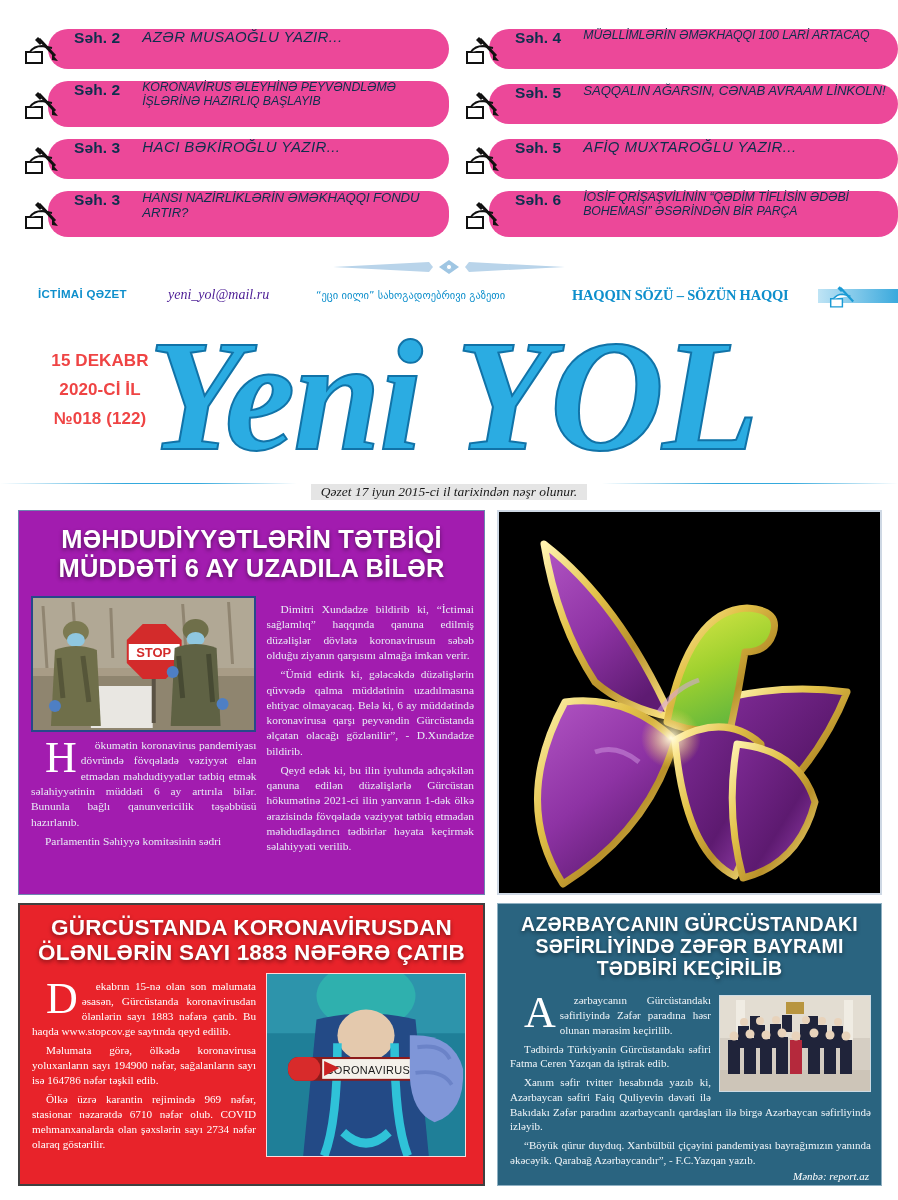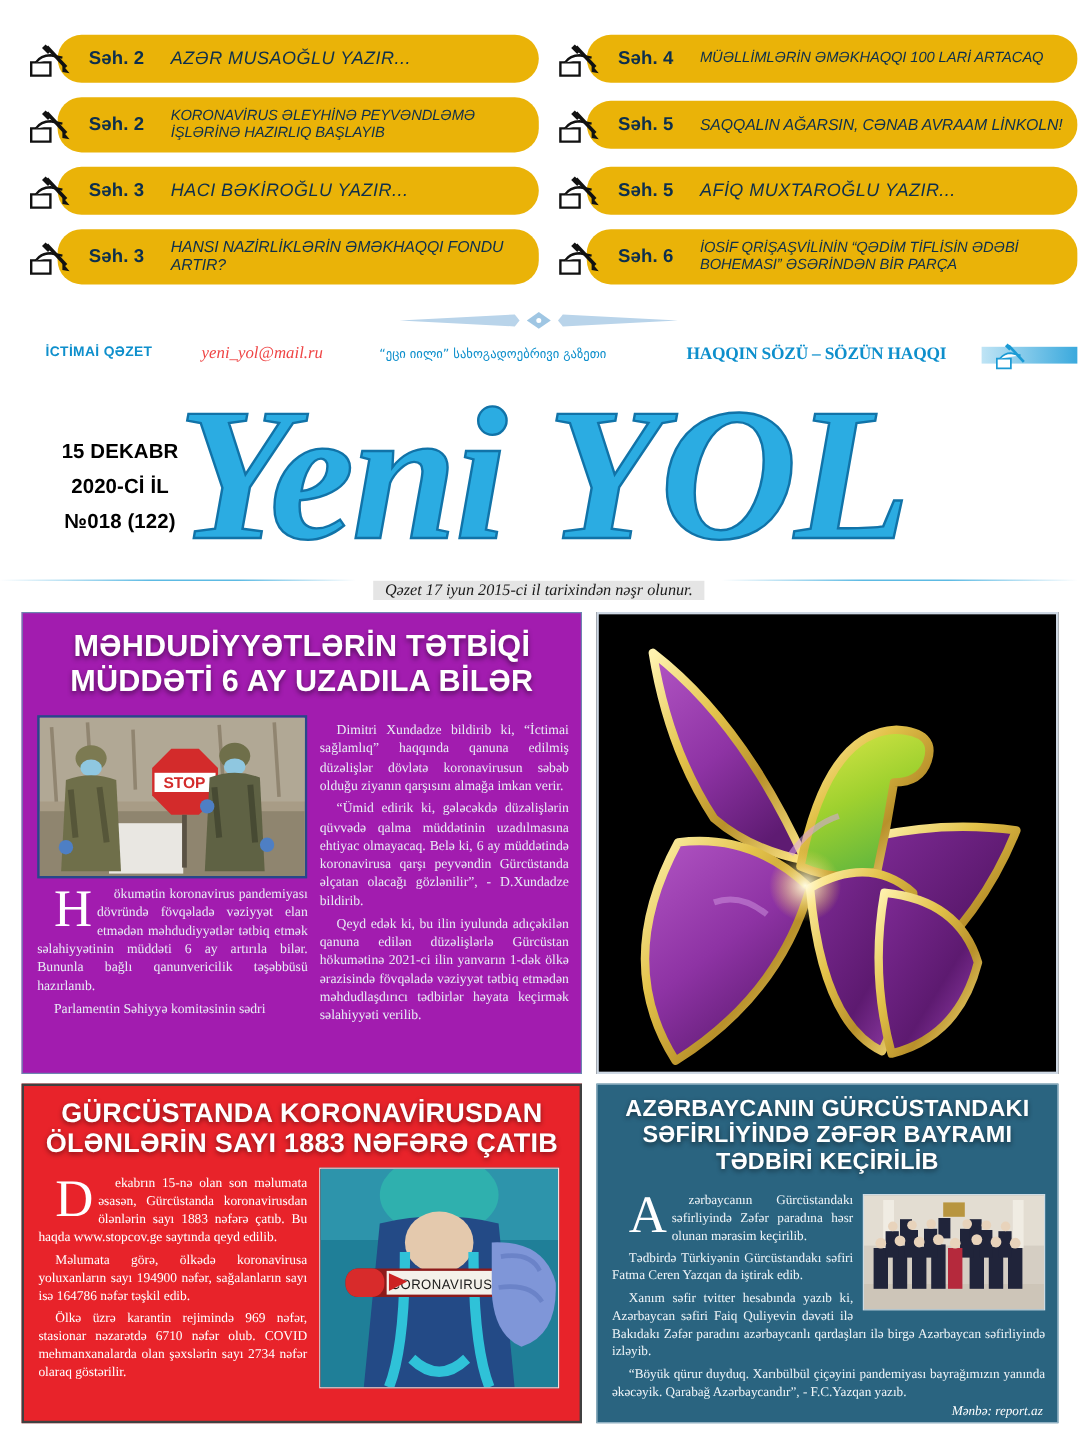"Səh. 2" .pill { align-items: center -> flex-start; background: #eab308 -> #ec4899 }
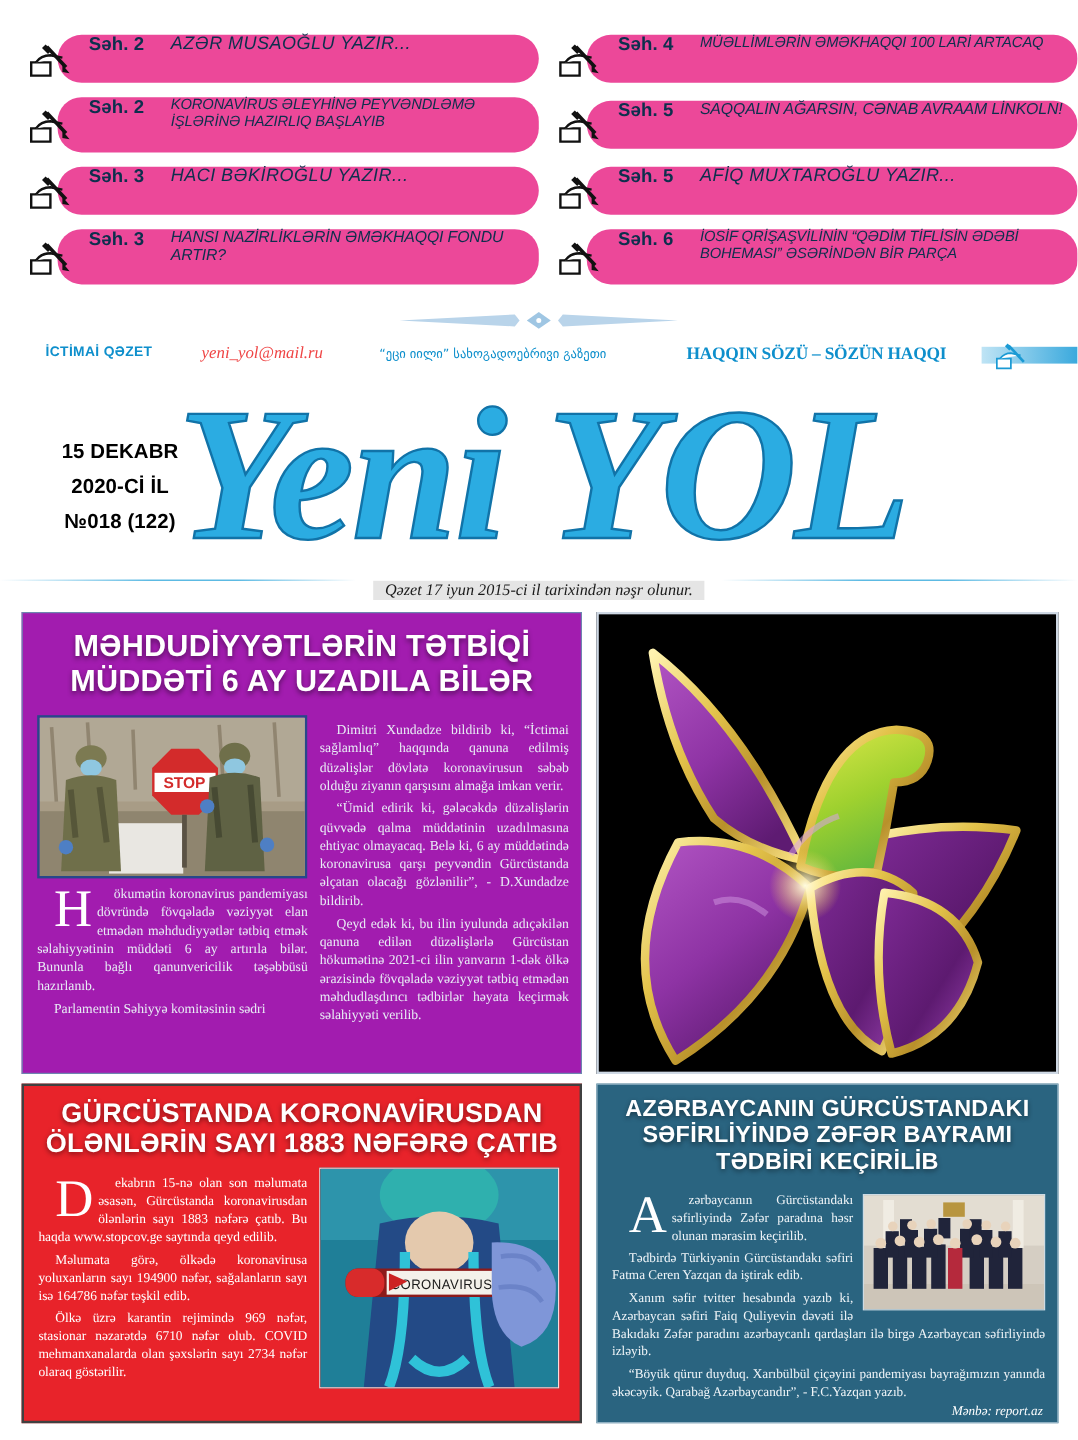"yeni_yol@mail.ru" .info-mail { color: #ef4444 -> #4c1d95 }
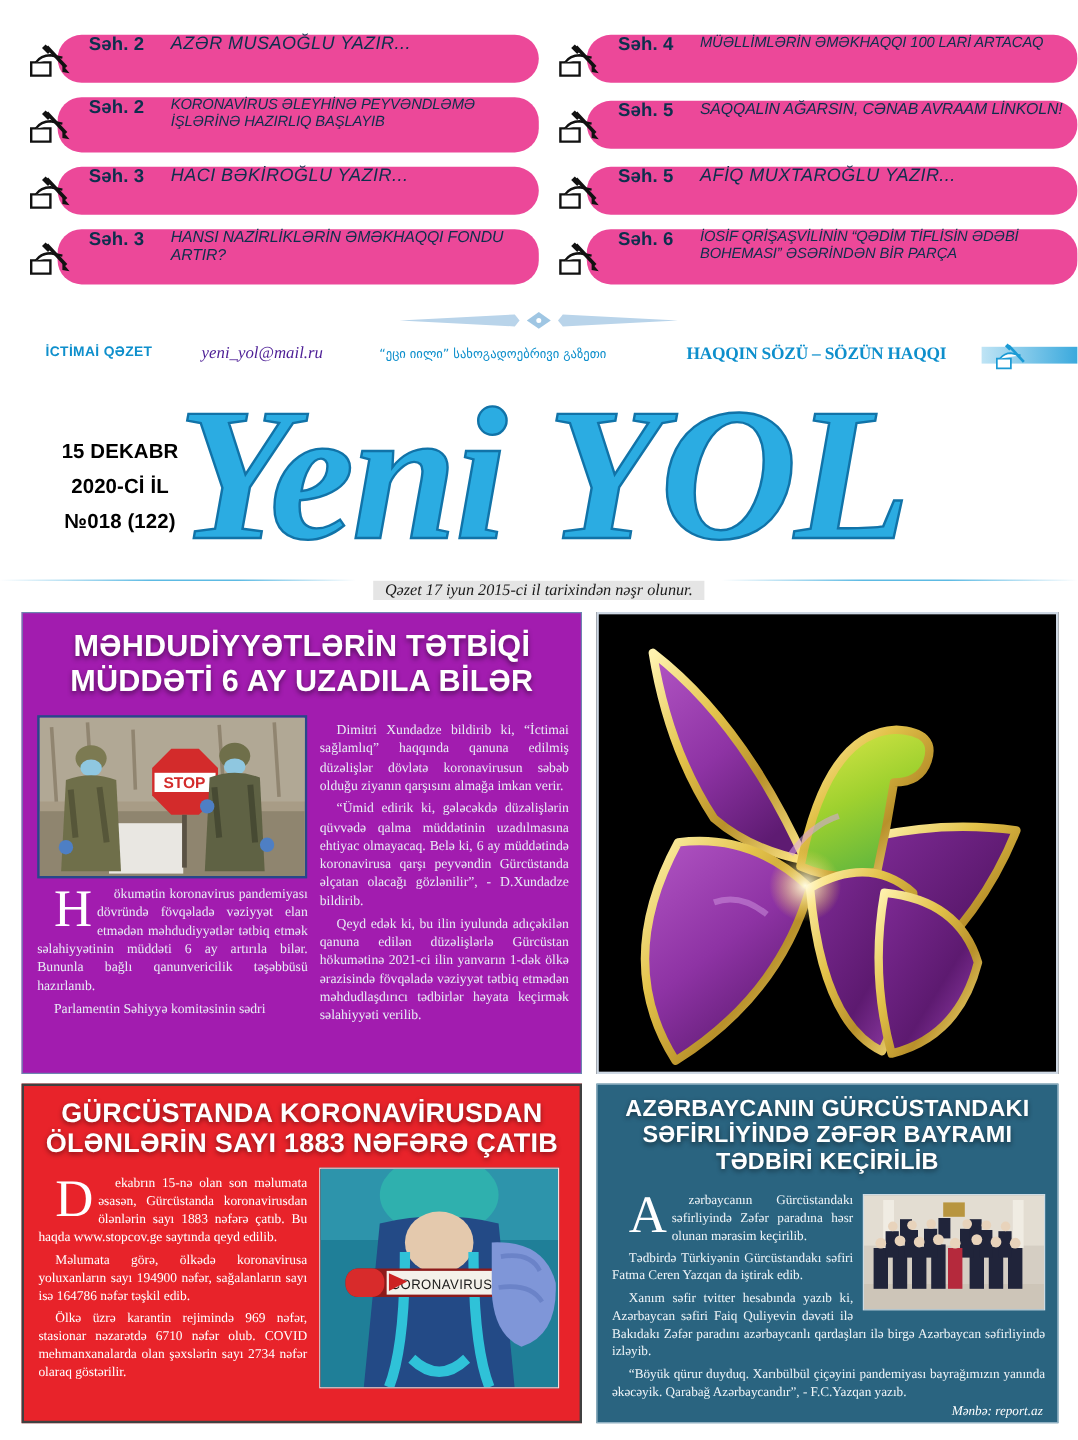"15 DEKABR" .date-block { color: #000000 -> #ef4444; top: 50px -> 34px }
